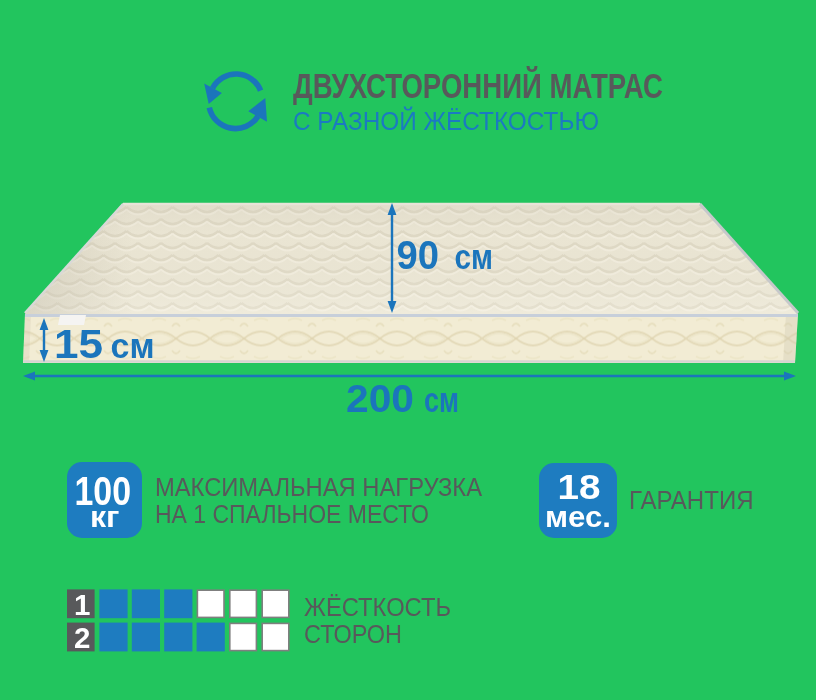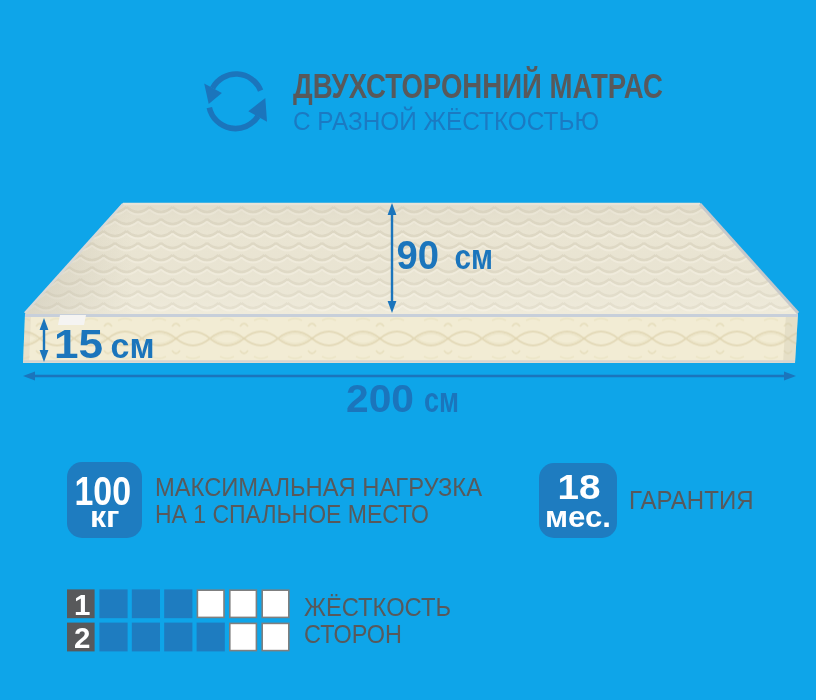"ДВУХСТОРОННИЙ МАТРАС" #page { background: #0ea5e9 -> #22c55e }
